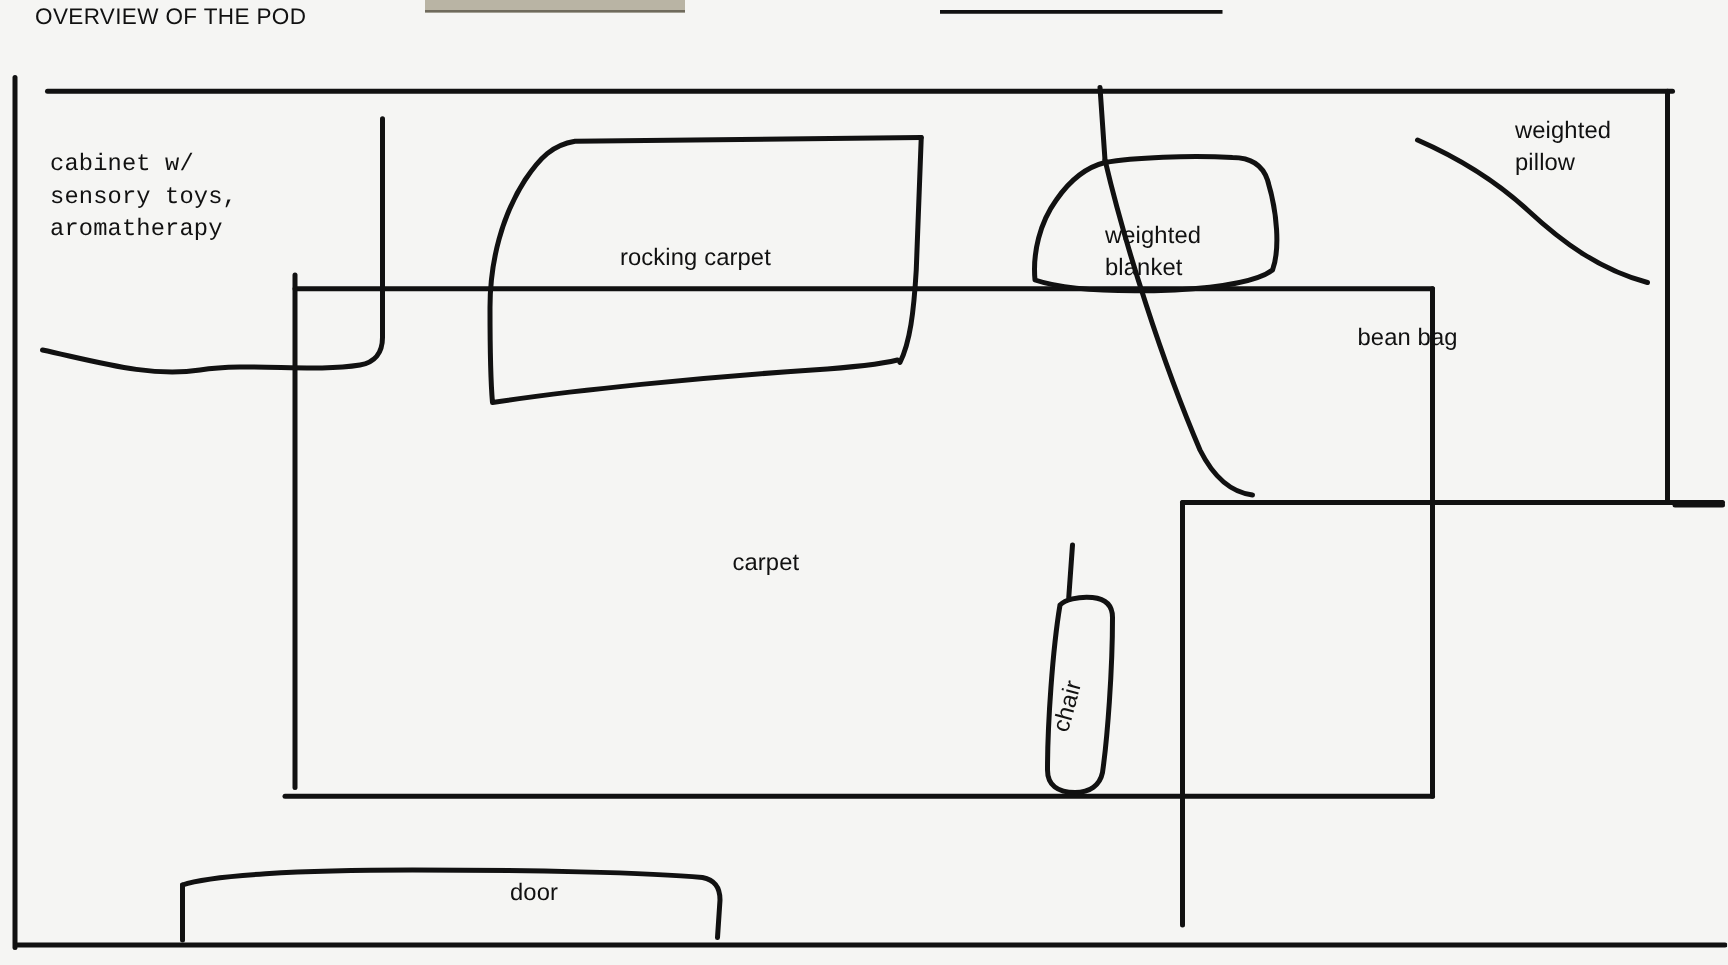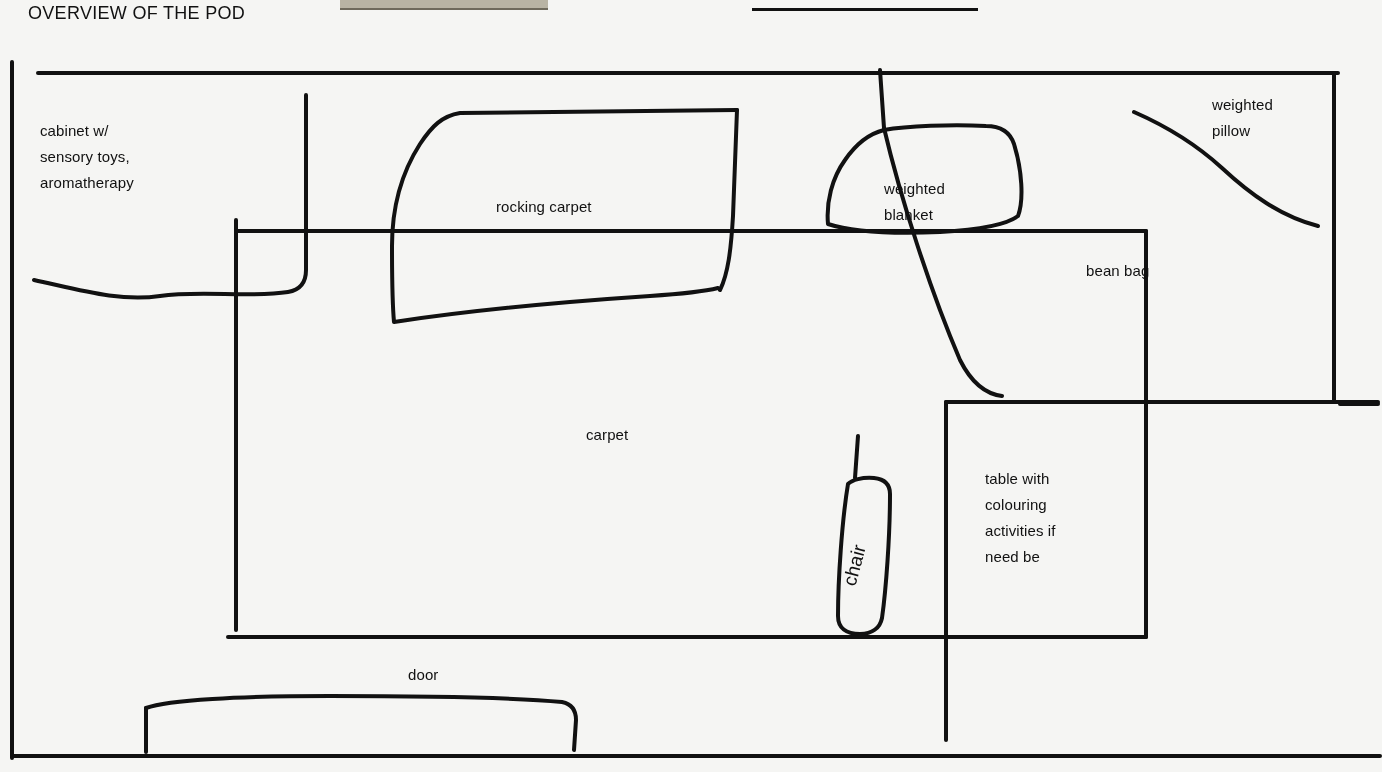"weighted" .lbl { font-size: 15px -> 19px }
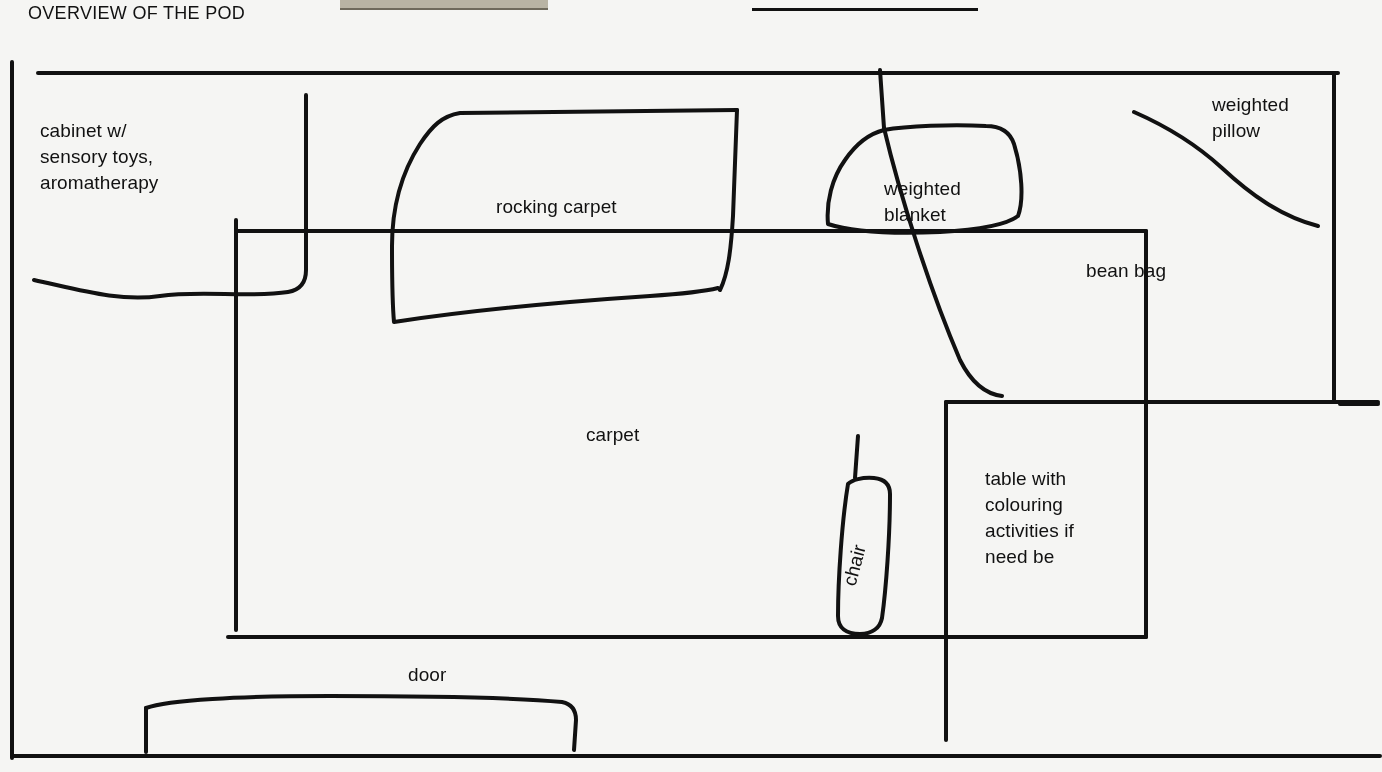"cabinet w/" .lbl-cabinet { font-family: none -> Liberation Mono, monospace }
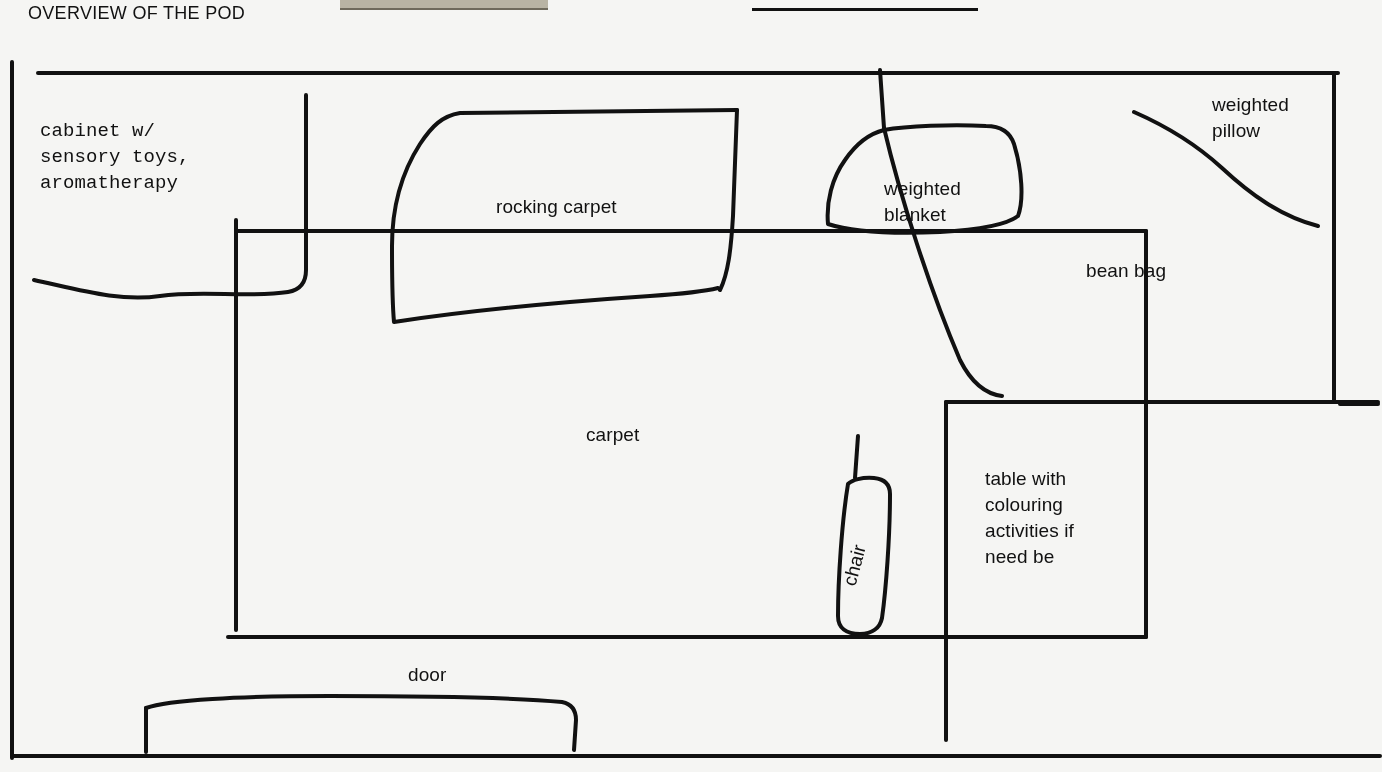"carpet" .lbl-carpet { top: 422px -> 438px }
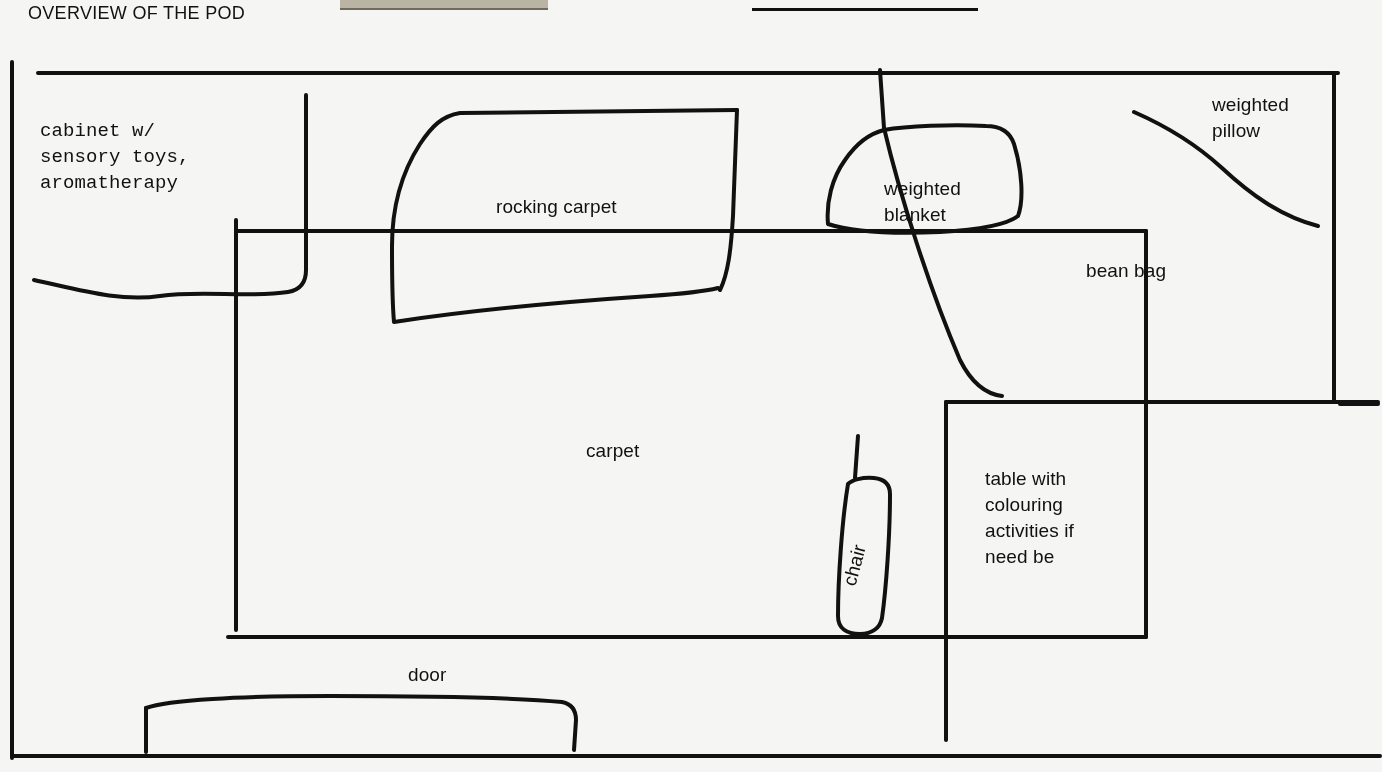"table with" div.lbl { html: <div>table with colouring activities if need be</div> -> none }
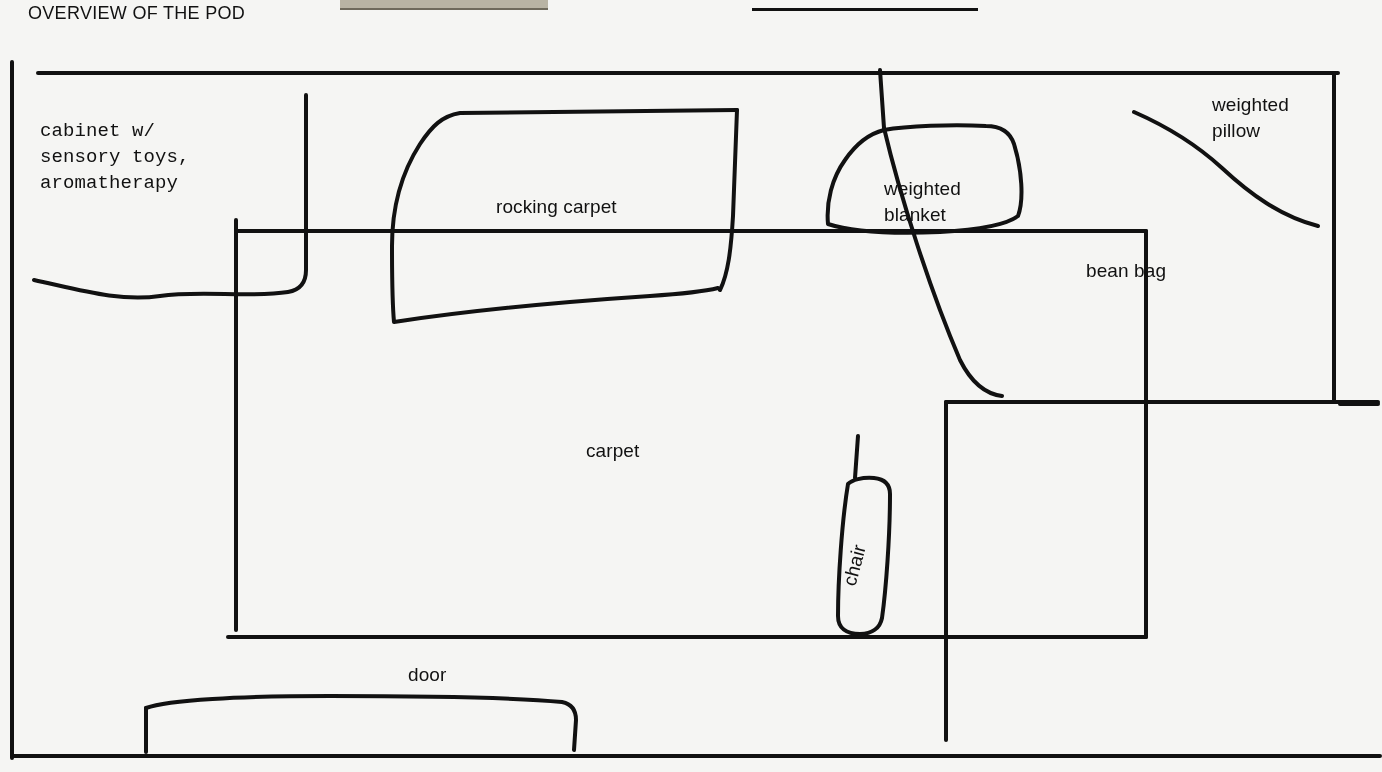"door" .lbl-door { top: 662px -> 702px }
